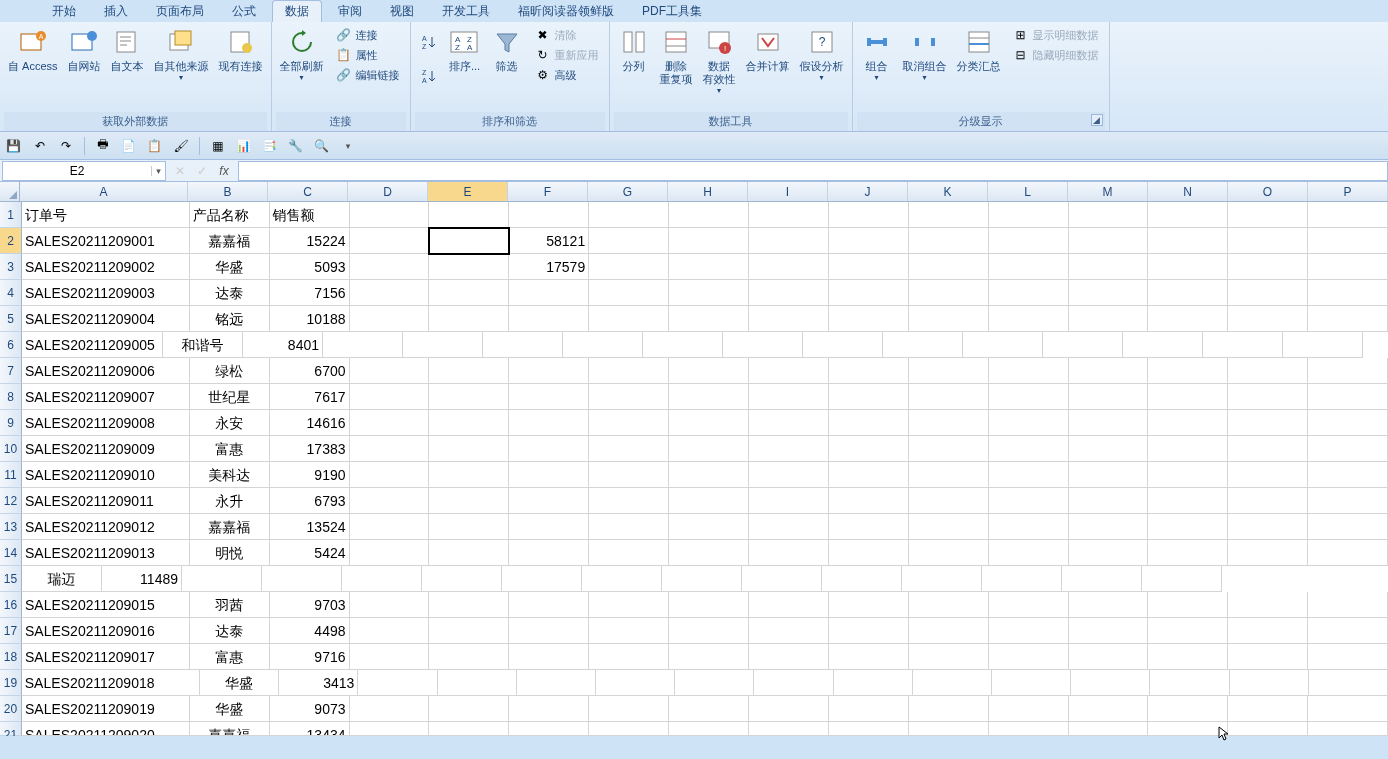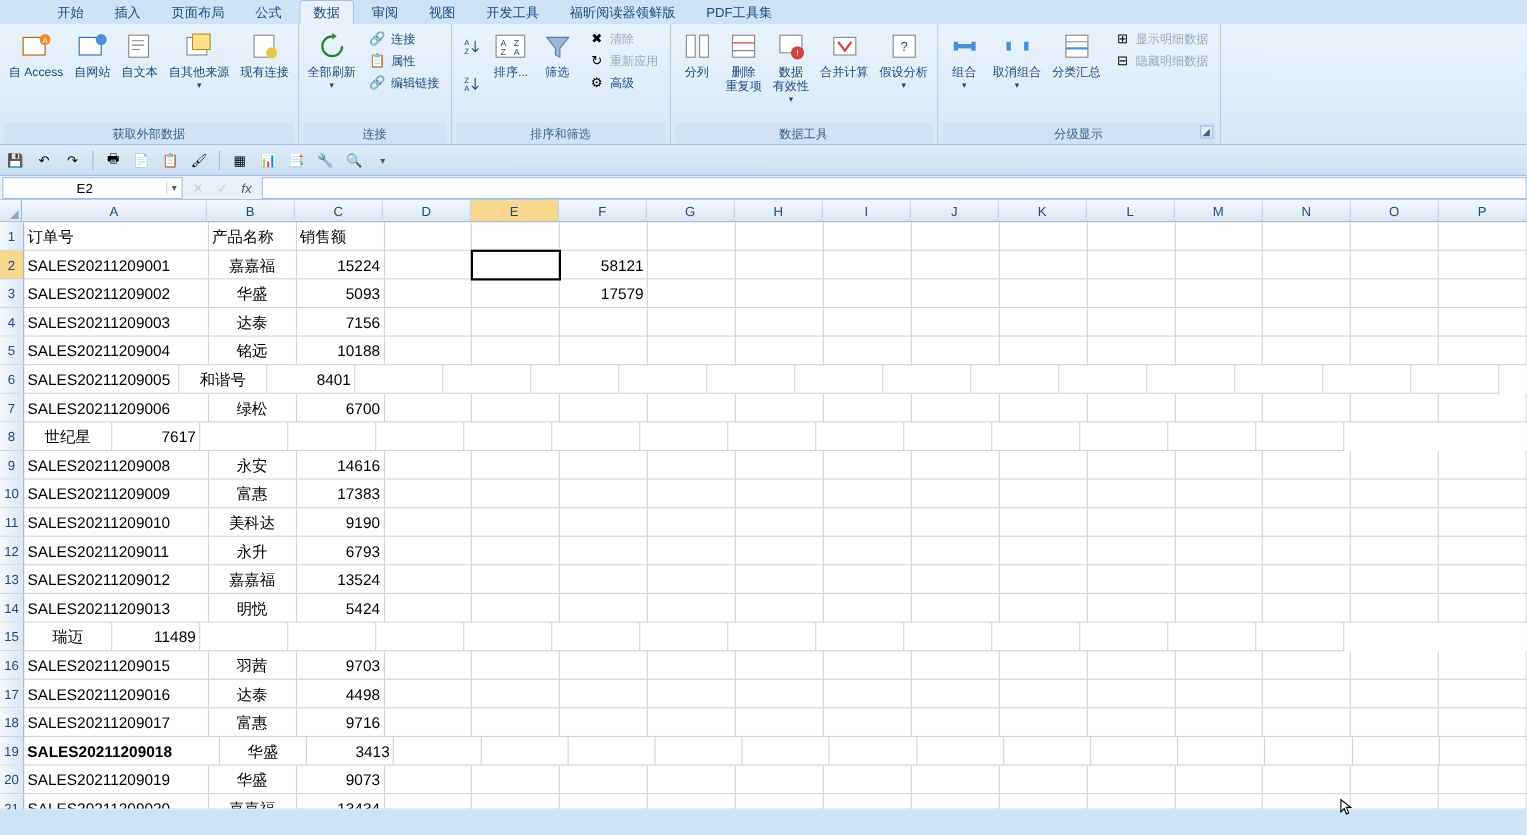"SALES20211209007" div.cell { html: none -> <div>SALES20211209007</div> }
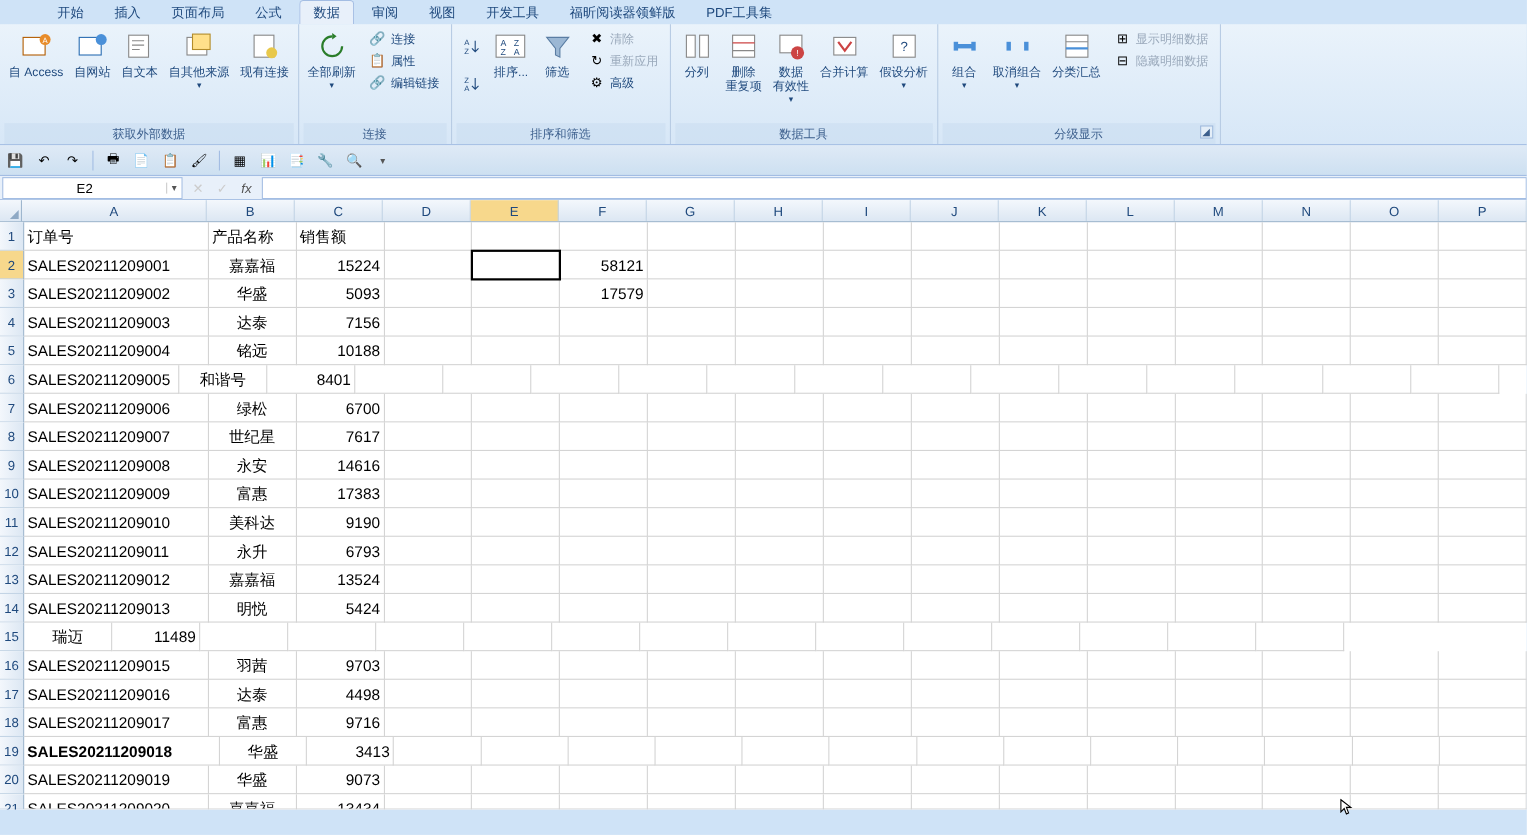"SALES20211209018" div.cell { font-weight: bold -> none }
